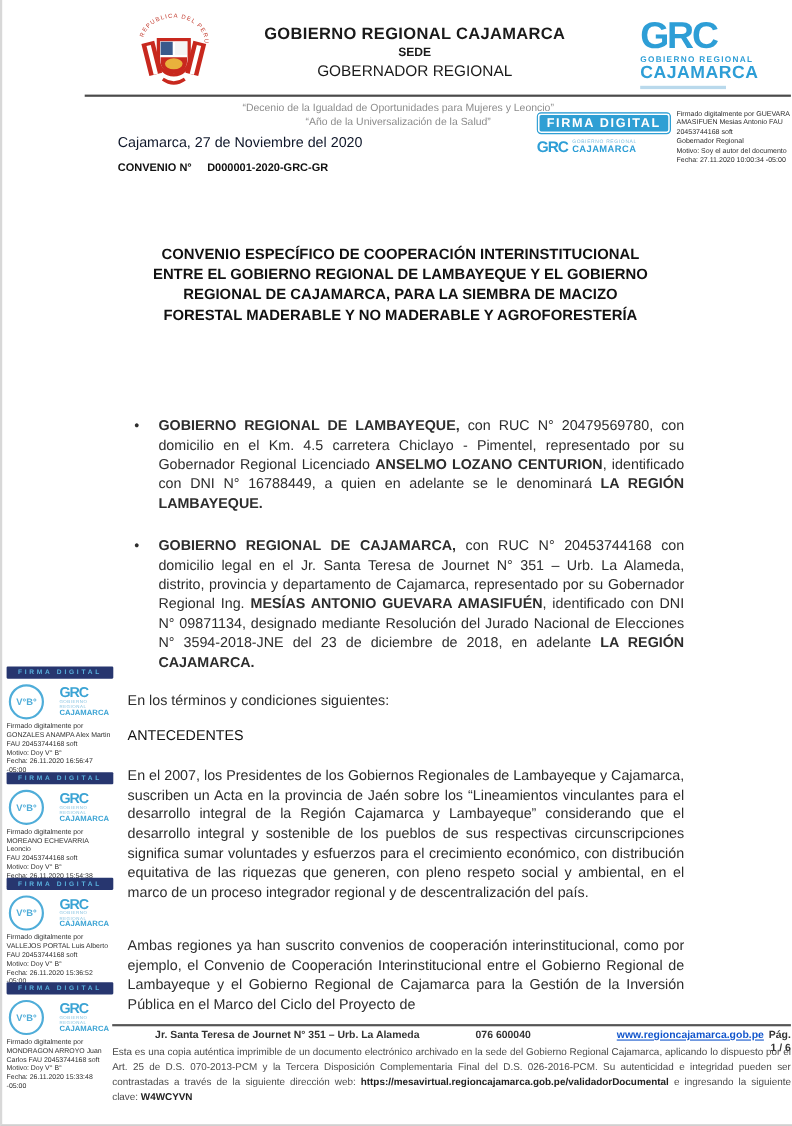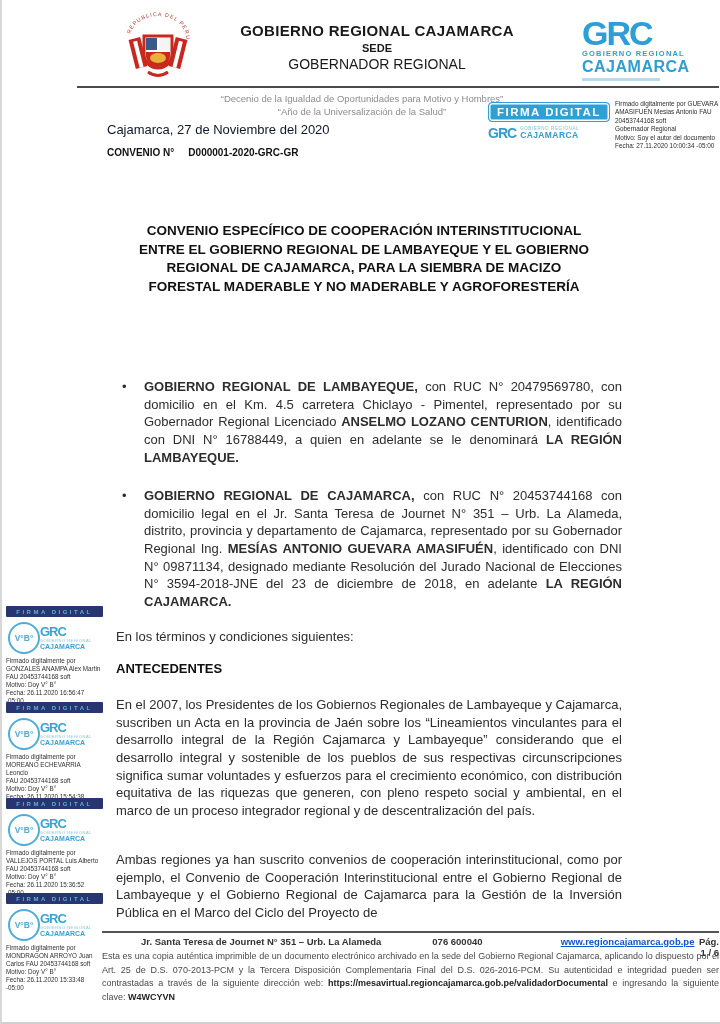"“Decenio de la Igualdad de" div { text: Motivo y Hombres -> Mujeres y Leoncio }
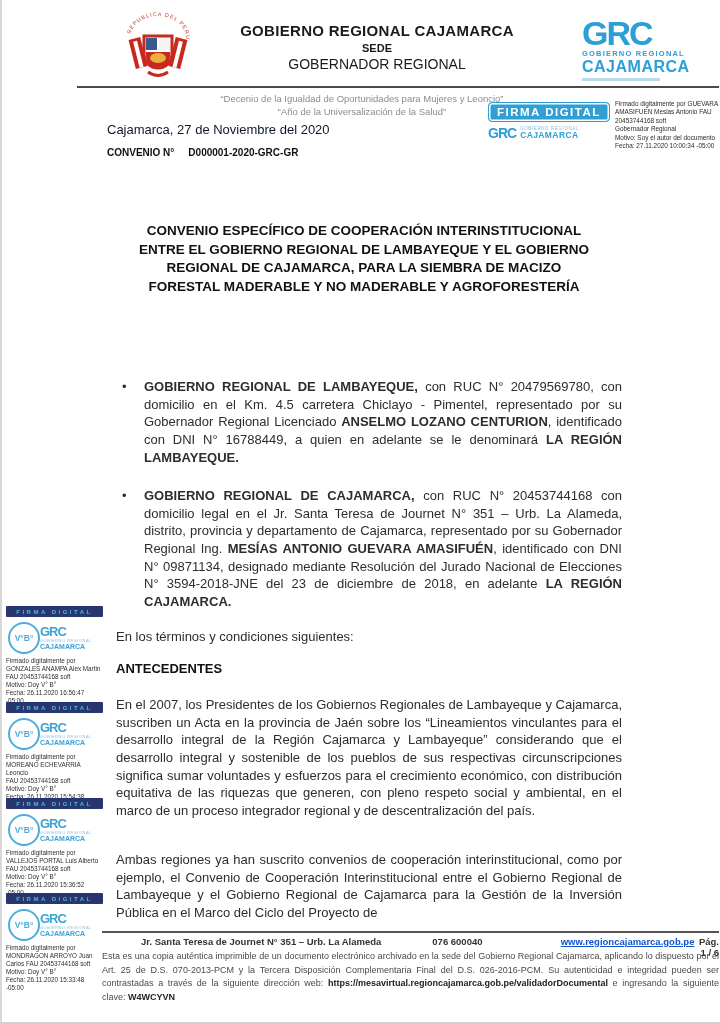"V°B°" .stamp-body { gap: 0 -> 14px }
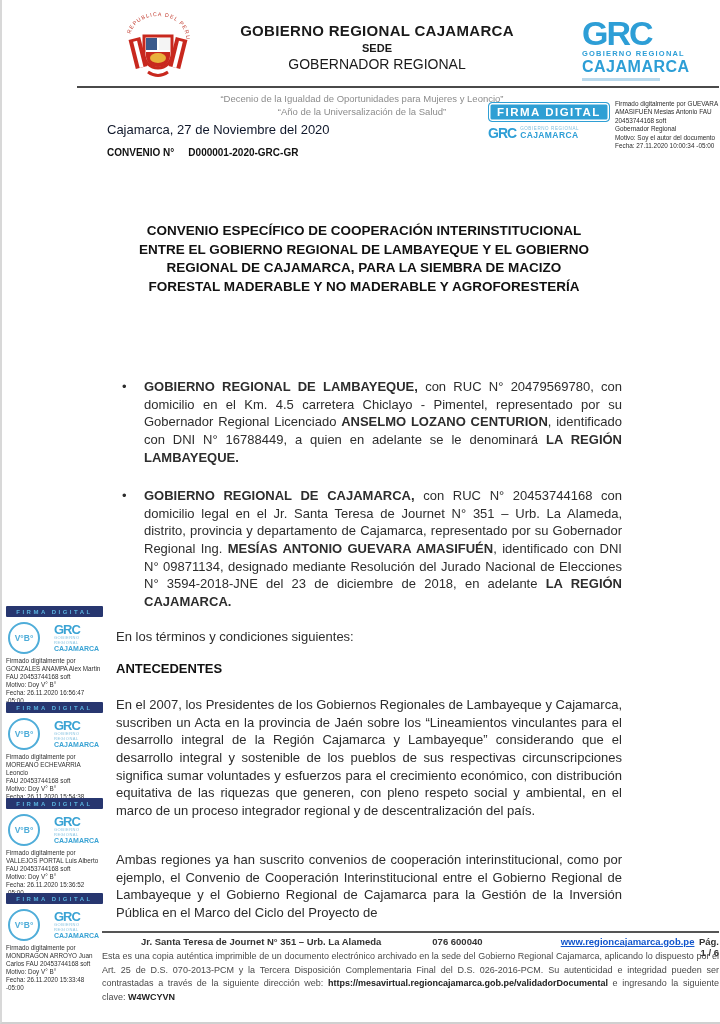"ANTECEDENTES" .heading { font-weight: bold -> normal }
